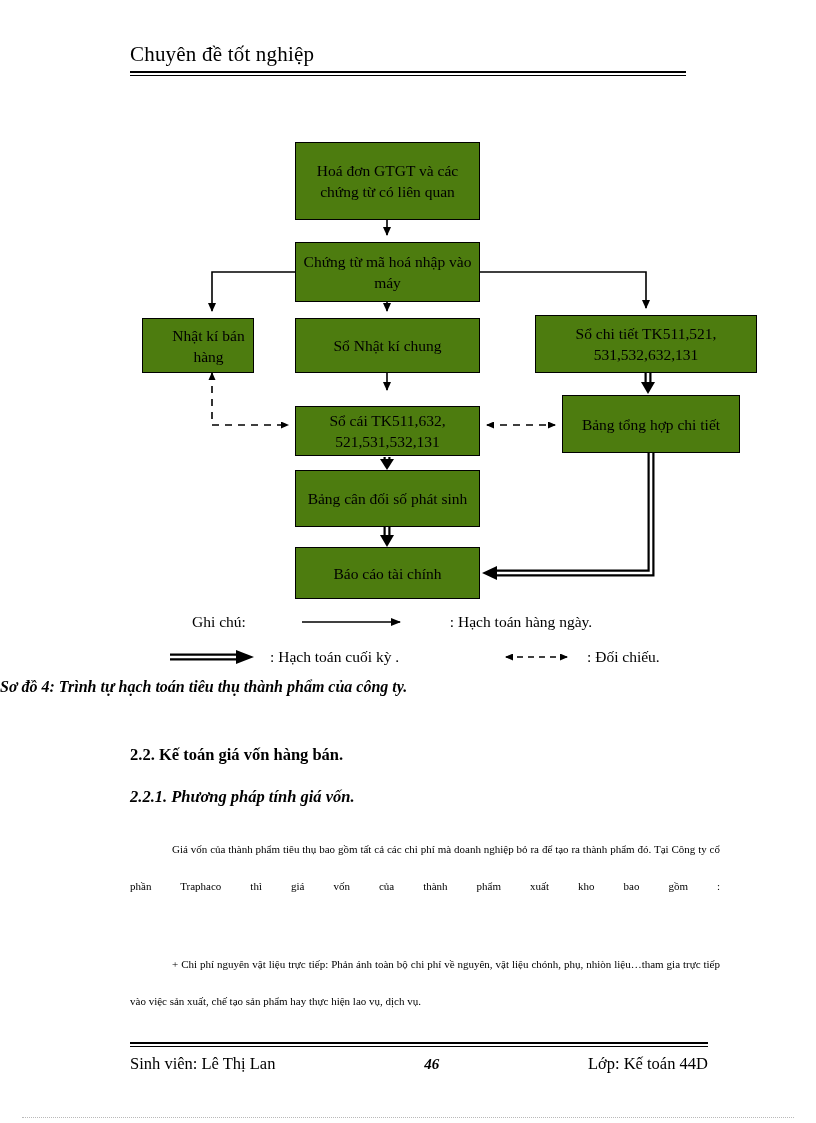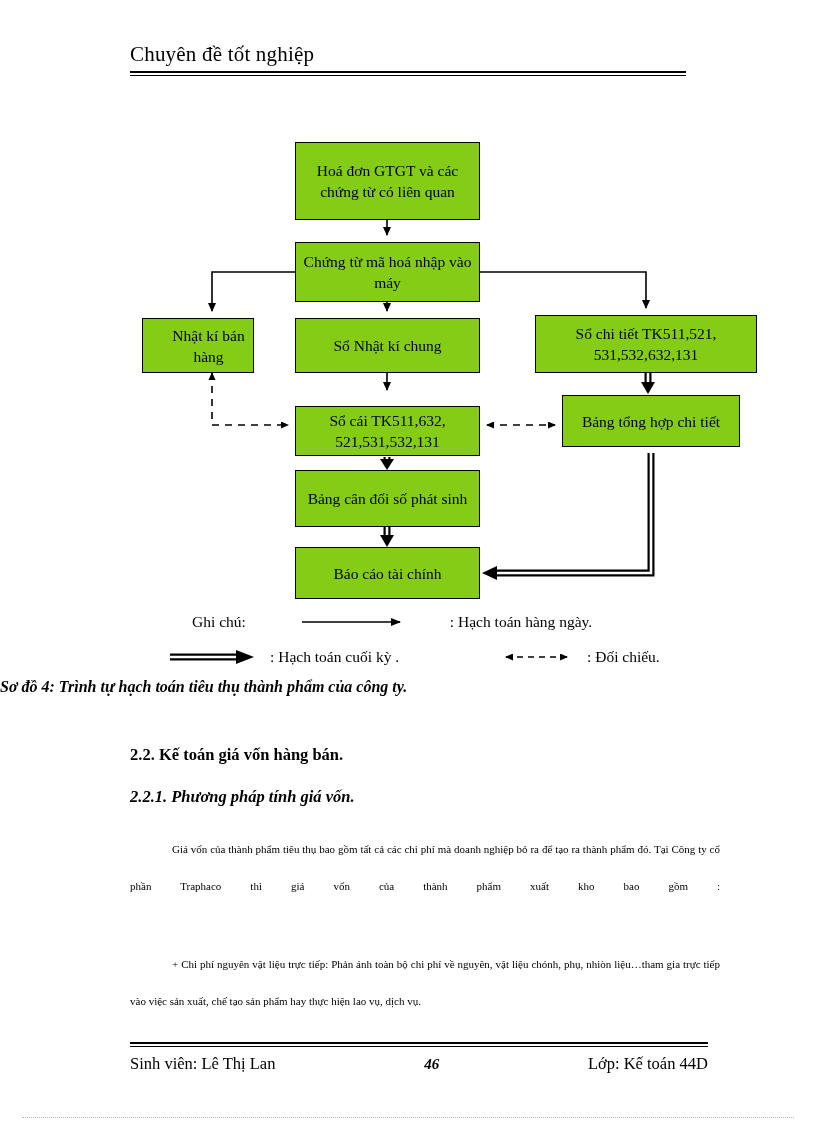"Hoá đơn GTGT và các" .node { background: #84cc16 -> #4d7c0f }
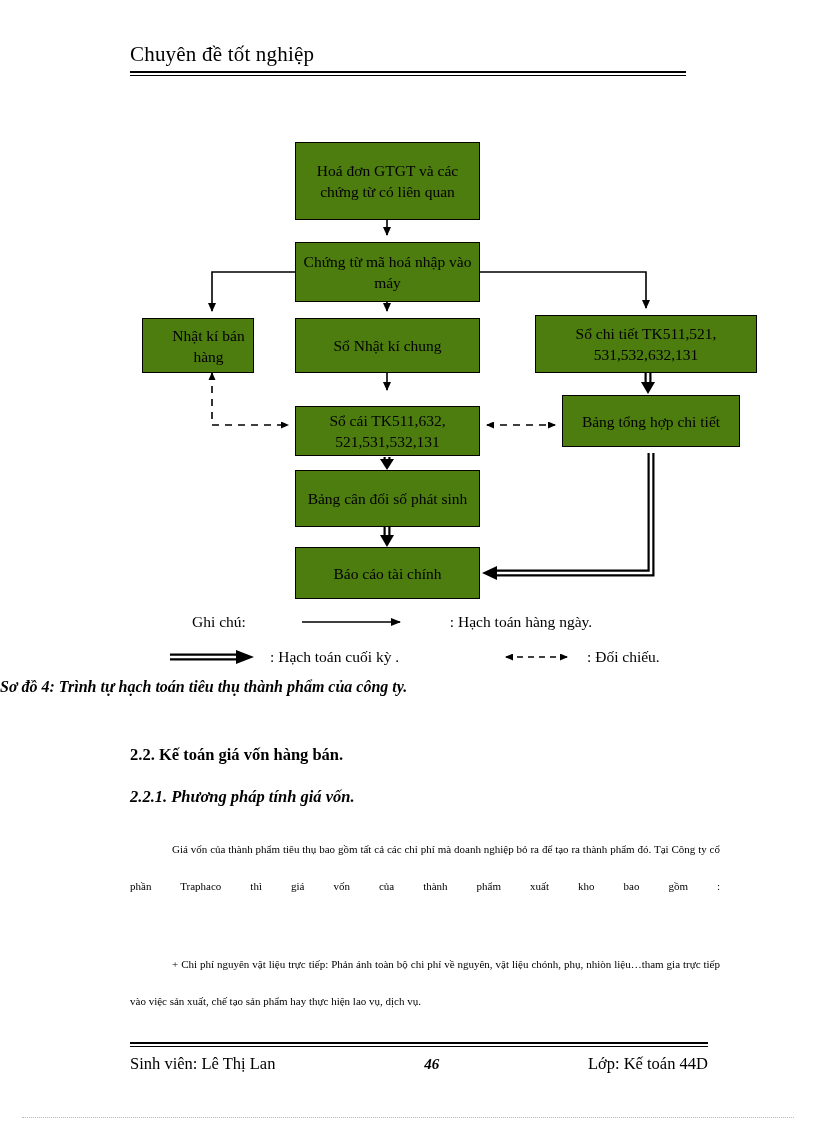"Bảng tổng hợp chi tiết" #n-bangtong { height: 52px -> 58px }
